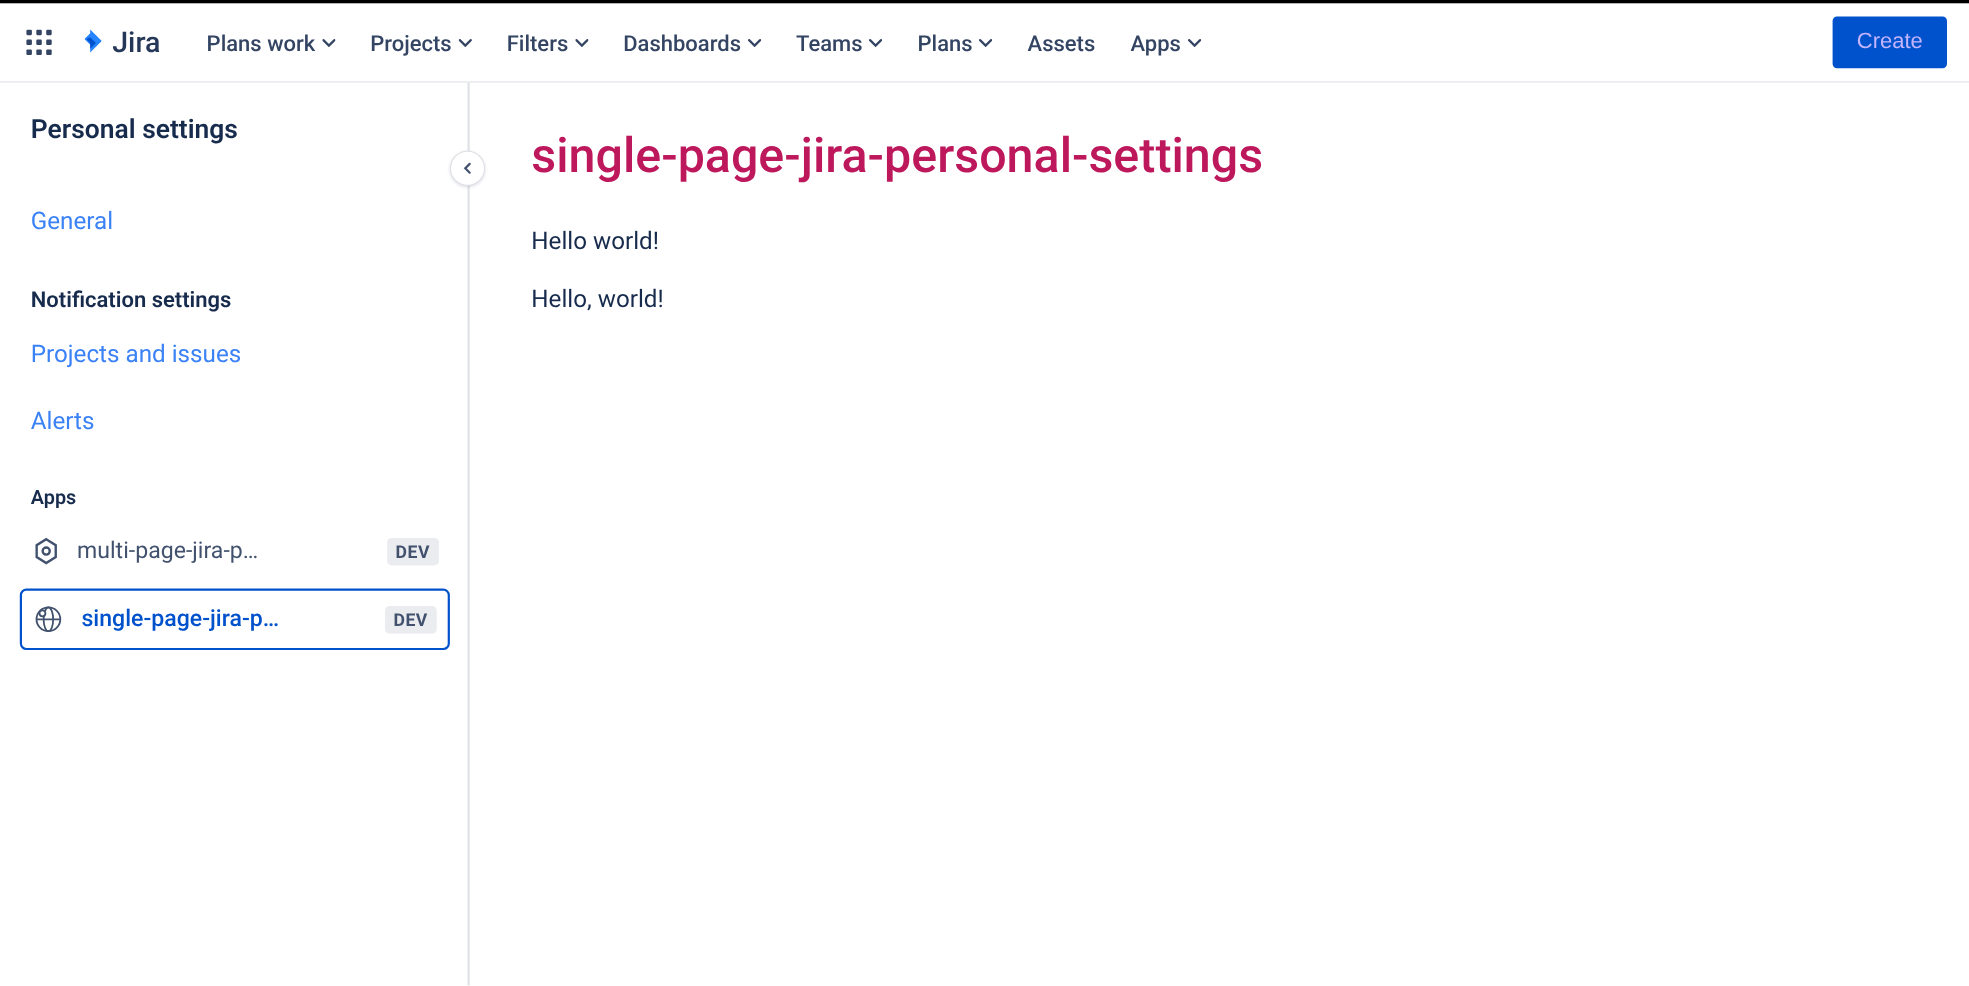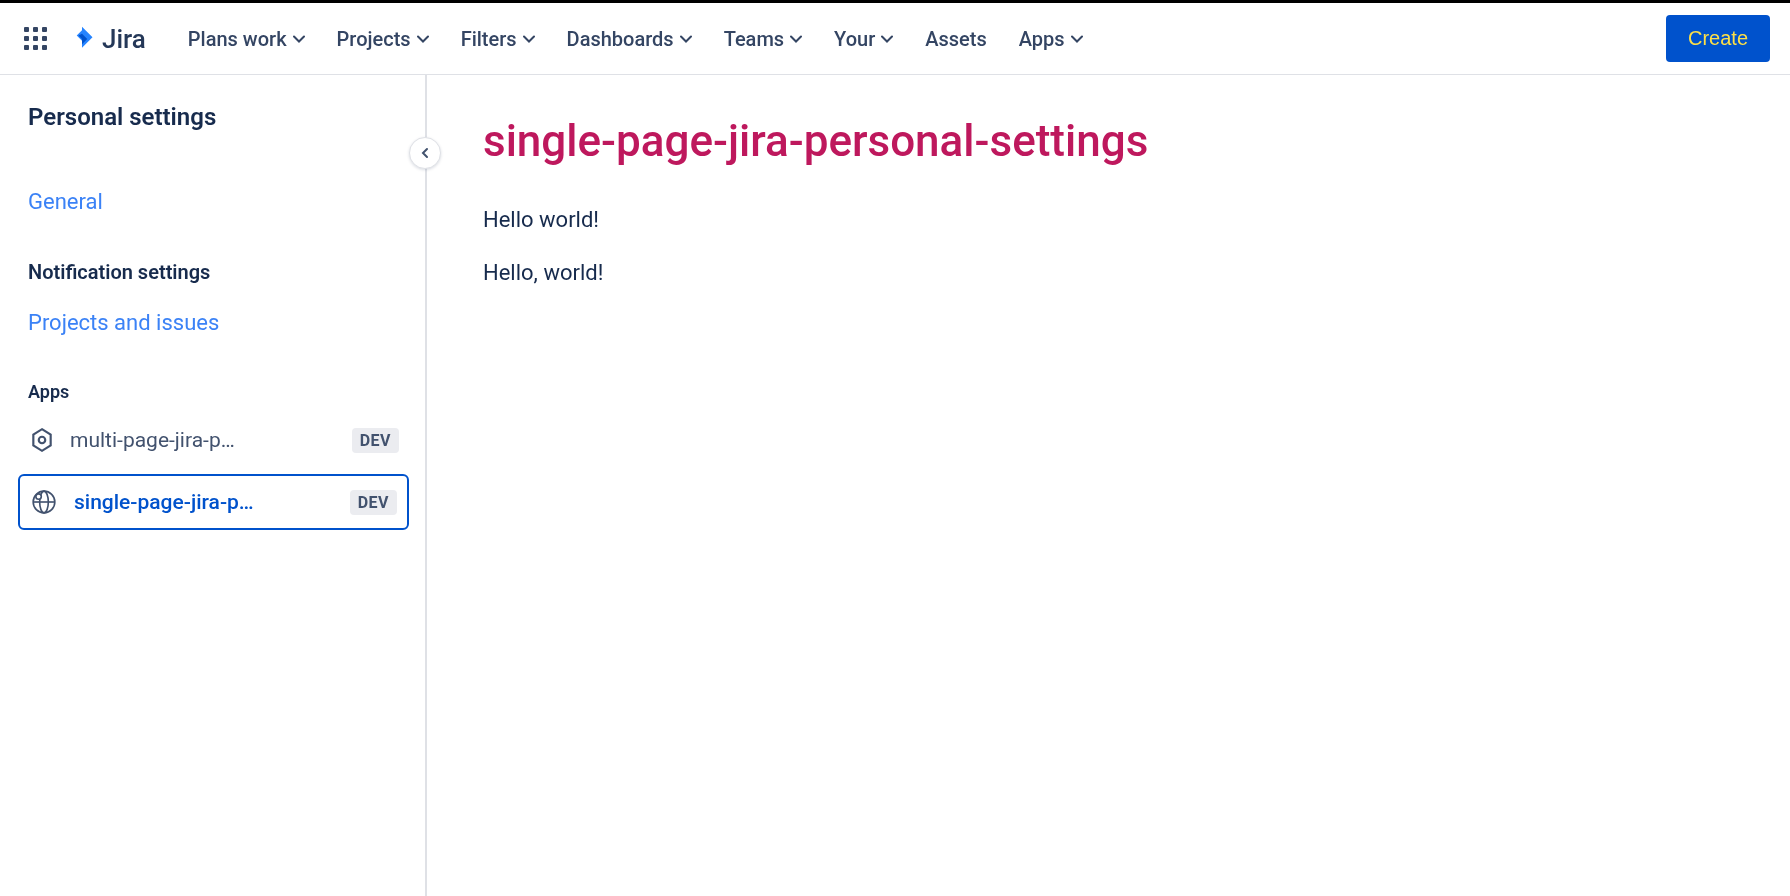"Your" span { text: Your -> Plans }
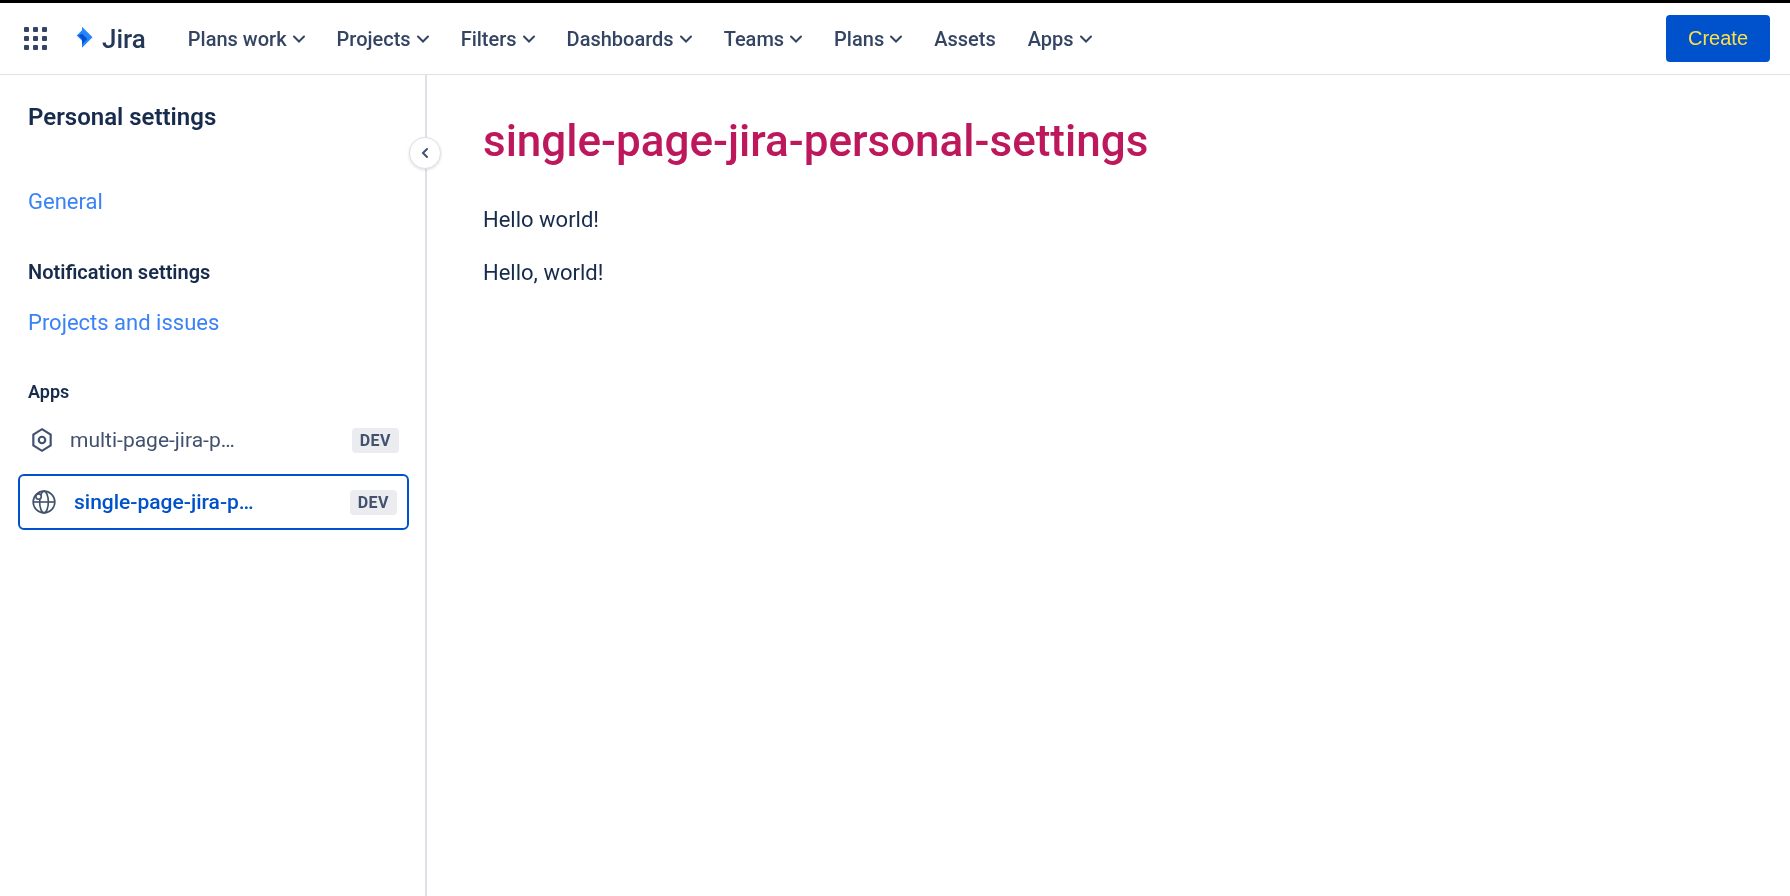"Create" .create-btn { color: #fde047 -> #c4b5fd }
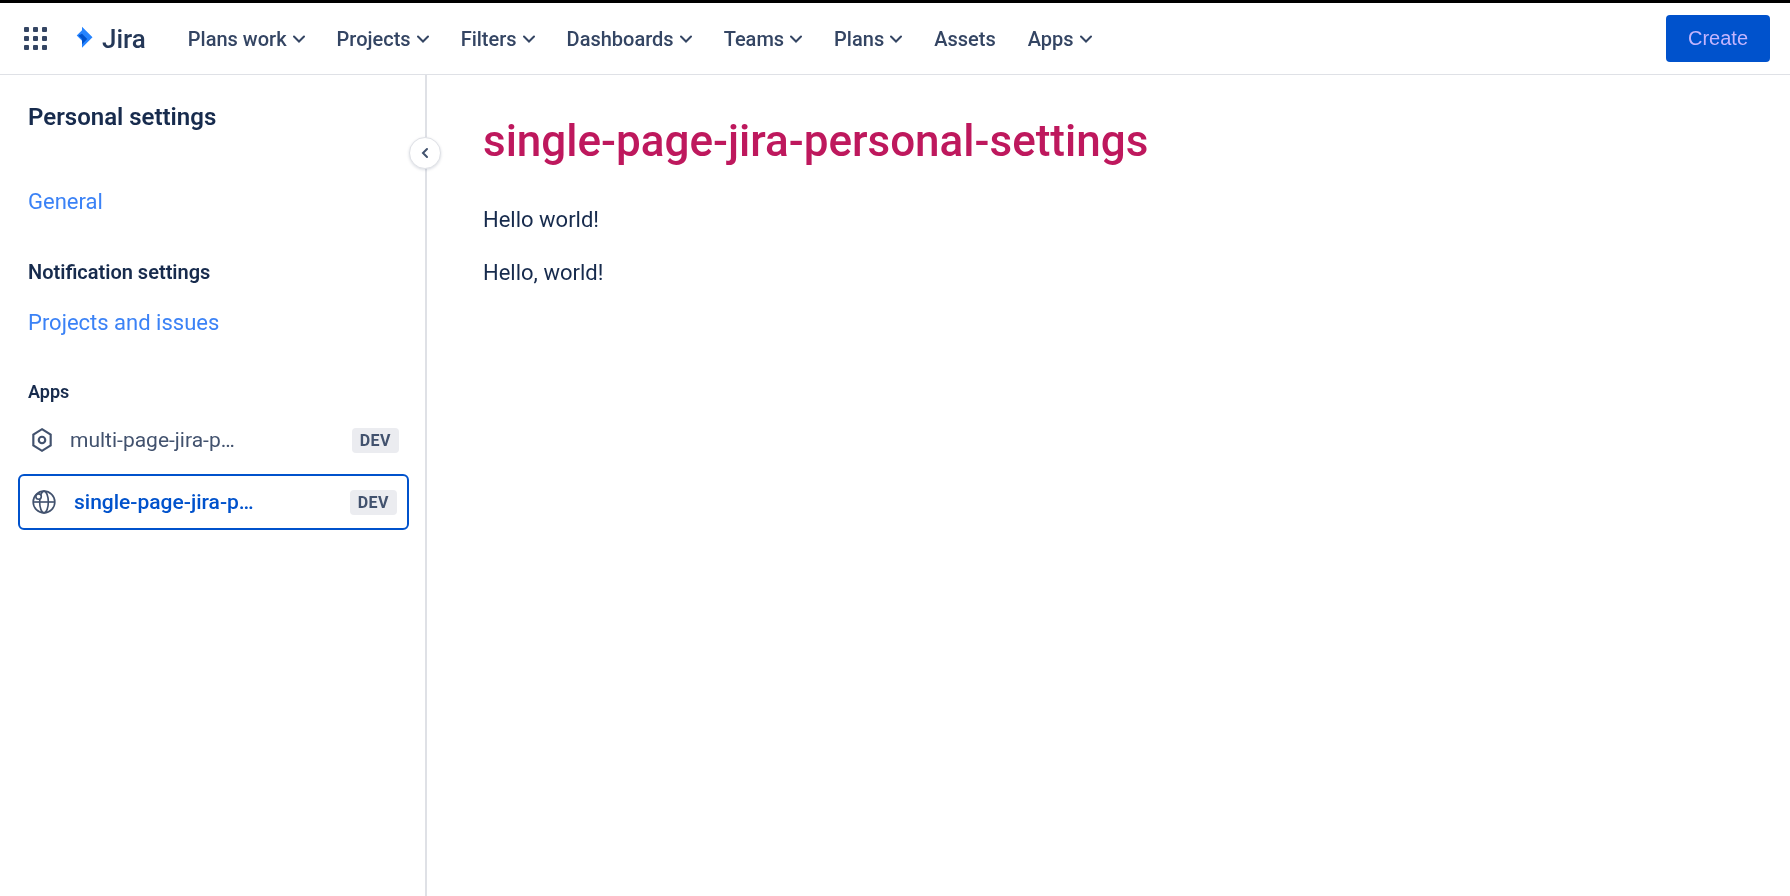"Alerts" div.sidebar-link { html: none -> <div>Alerts</div> }
